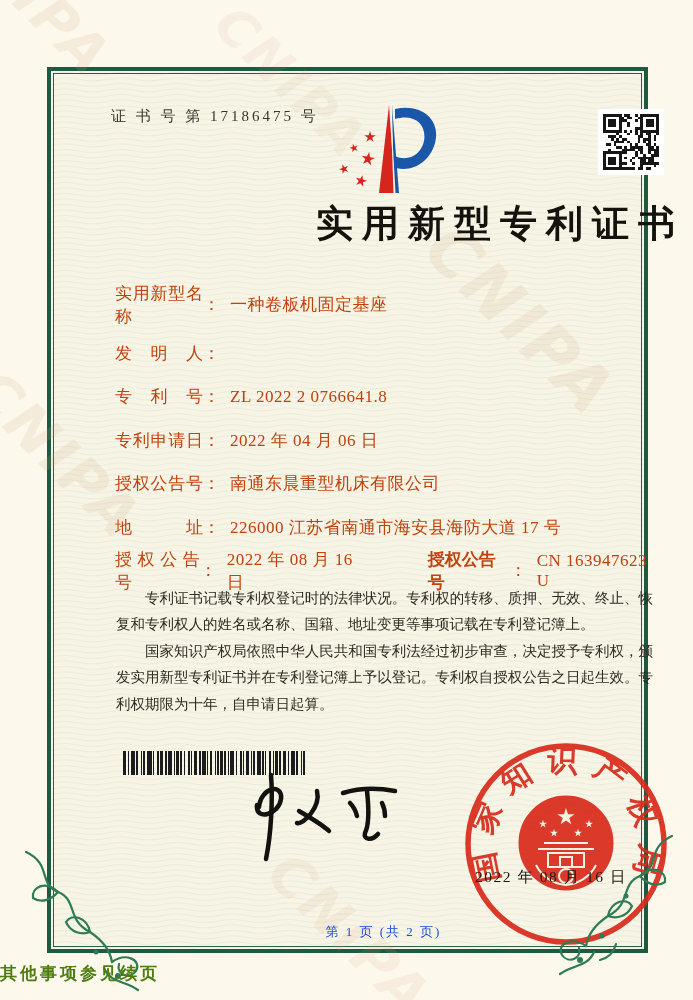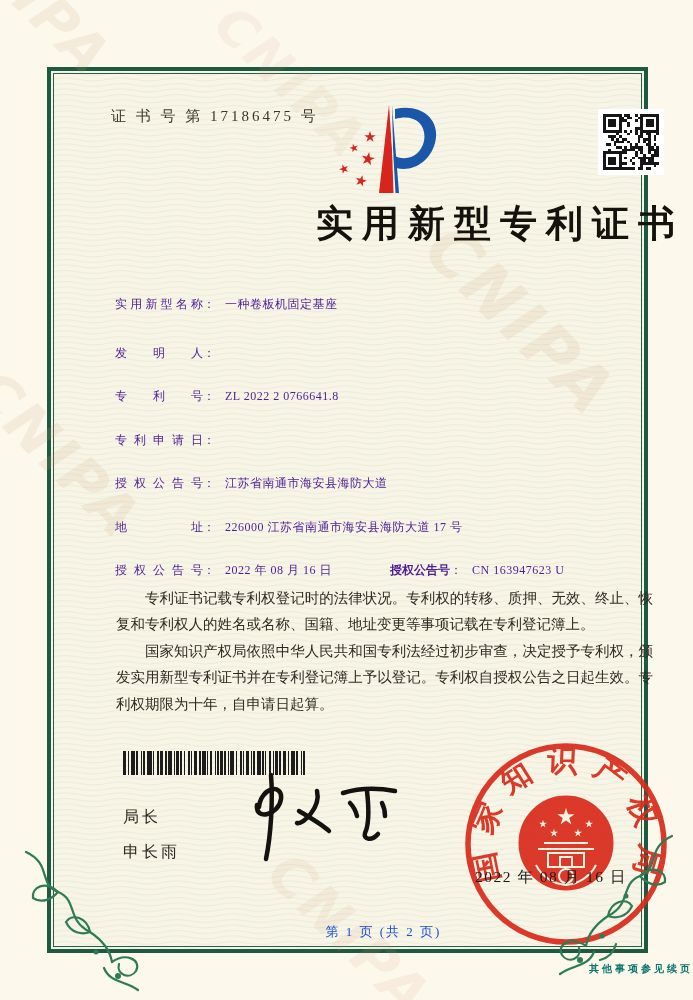"实用新型名称" .frow { color: #4c1d95 -> #c2410c; font-size: 12px -> 17px }
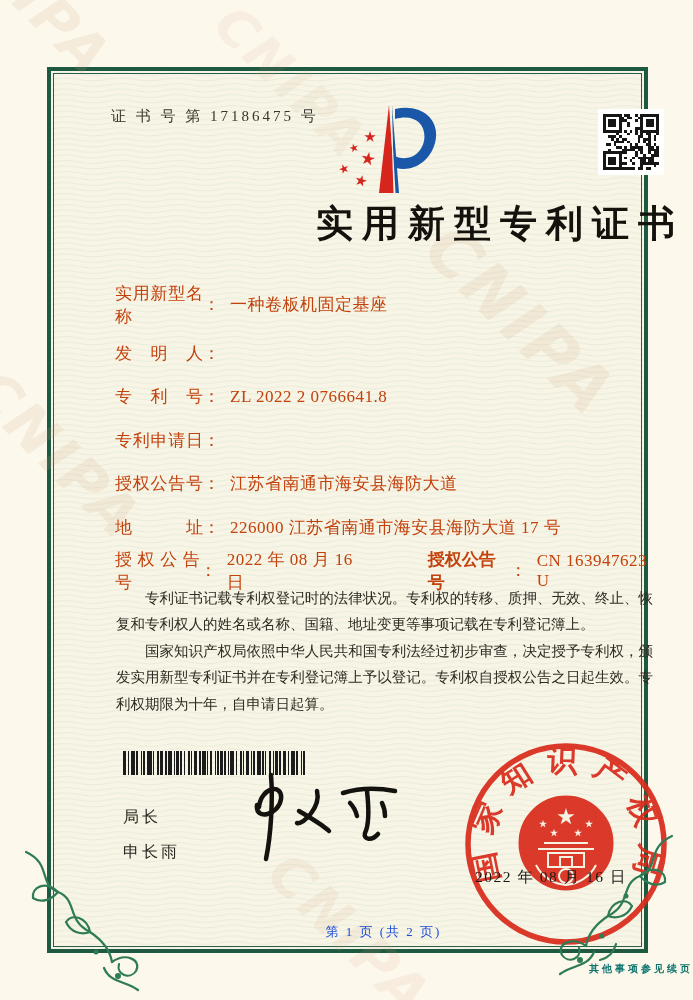"2022 年 04 月 06" span.fvalue { html: none -> <span>2022 年 04 月 06 日</span> }
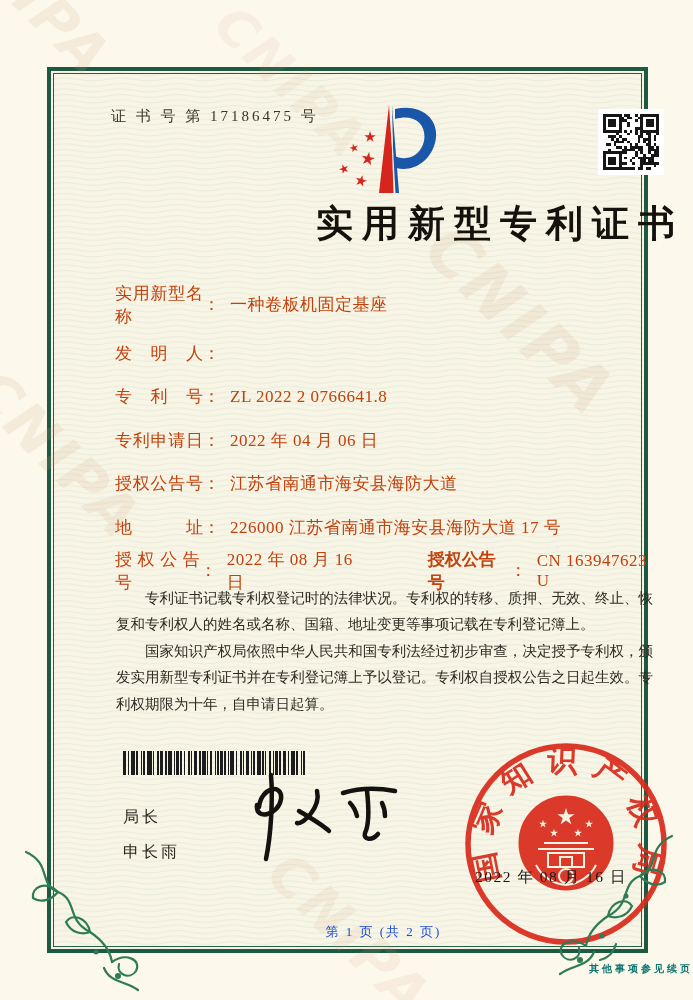"江苏省南通市海安县海防大道" span.fvalue { text: 江苏省南通市海安县海防大道 -> 南通东晨重型机床有限公司 }
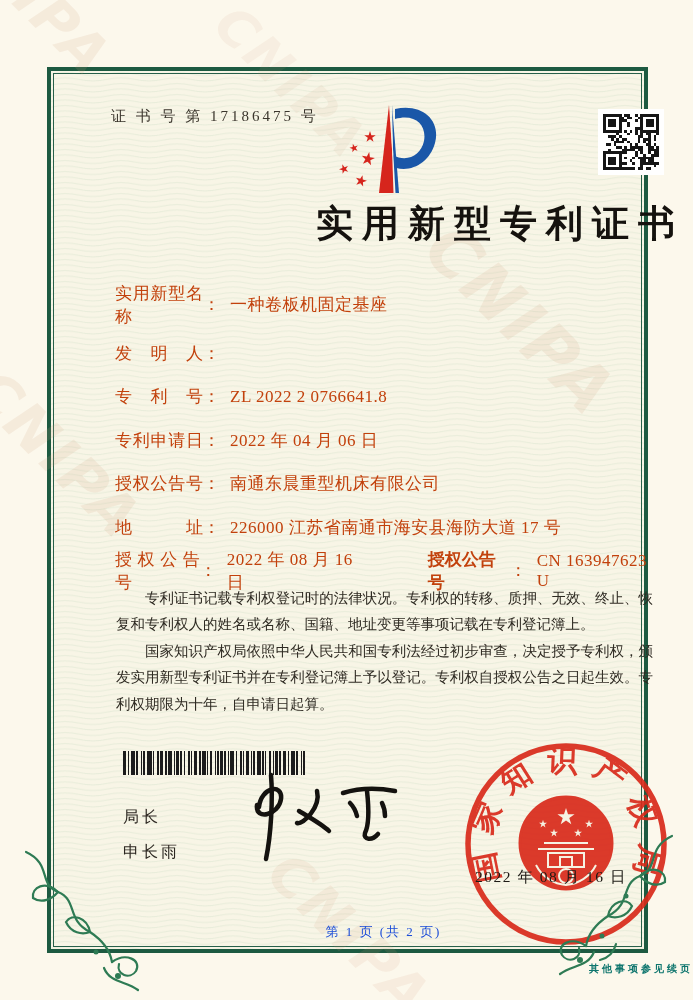"局长" div.signer { html: <div> <div>局长</div> <div>申长雨</div> </div> -> none }
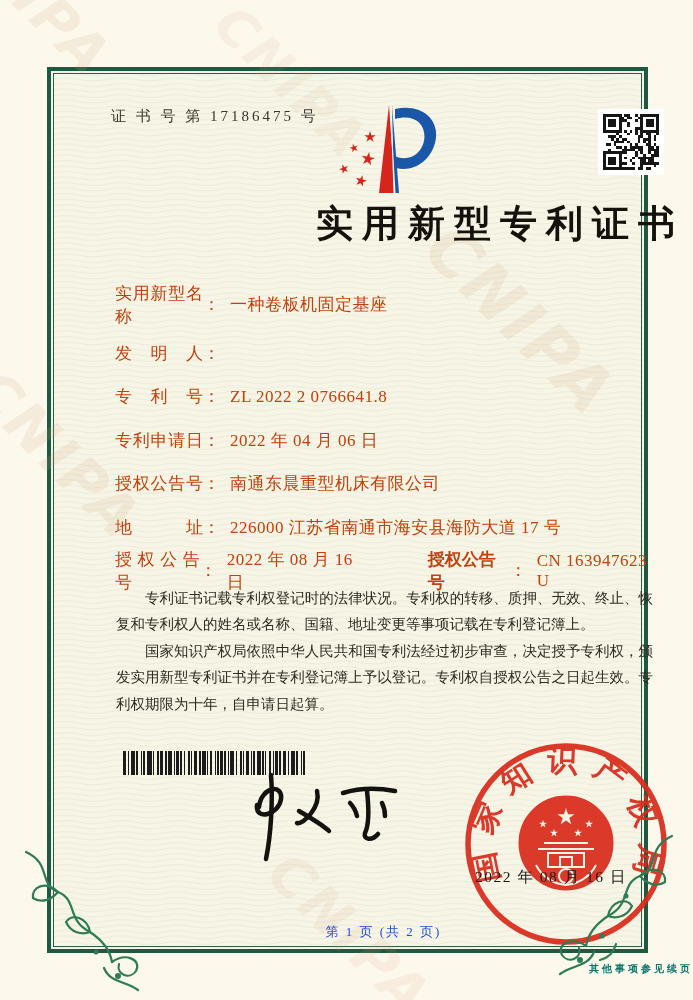"其他事项参见续页" .continuation { color: #0f766e -> #4d7c0f; font-size: 10px -> 17px; text-align: right -> left }
